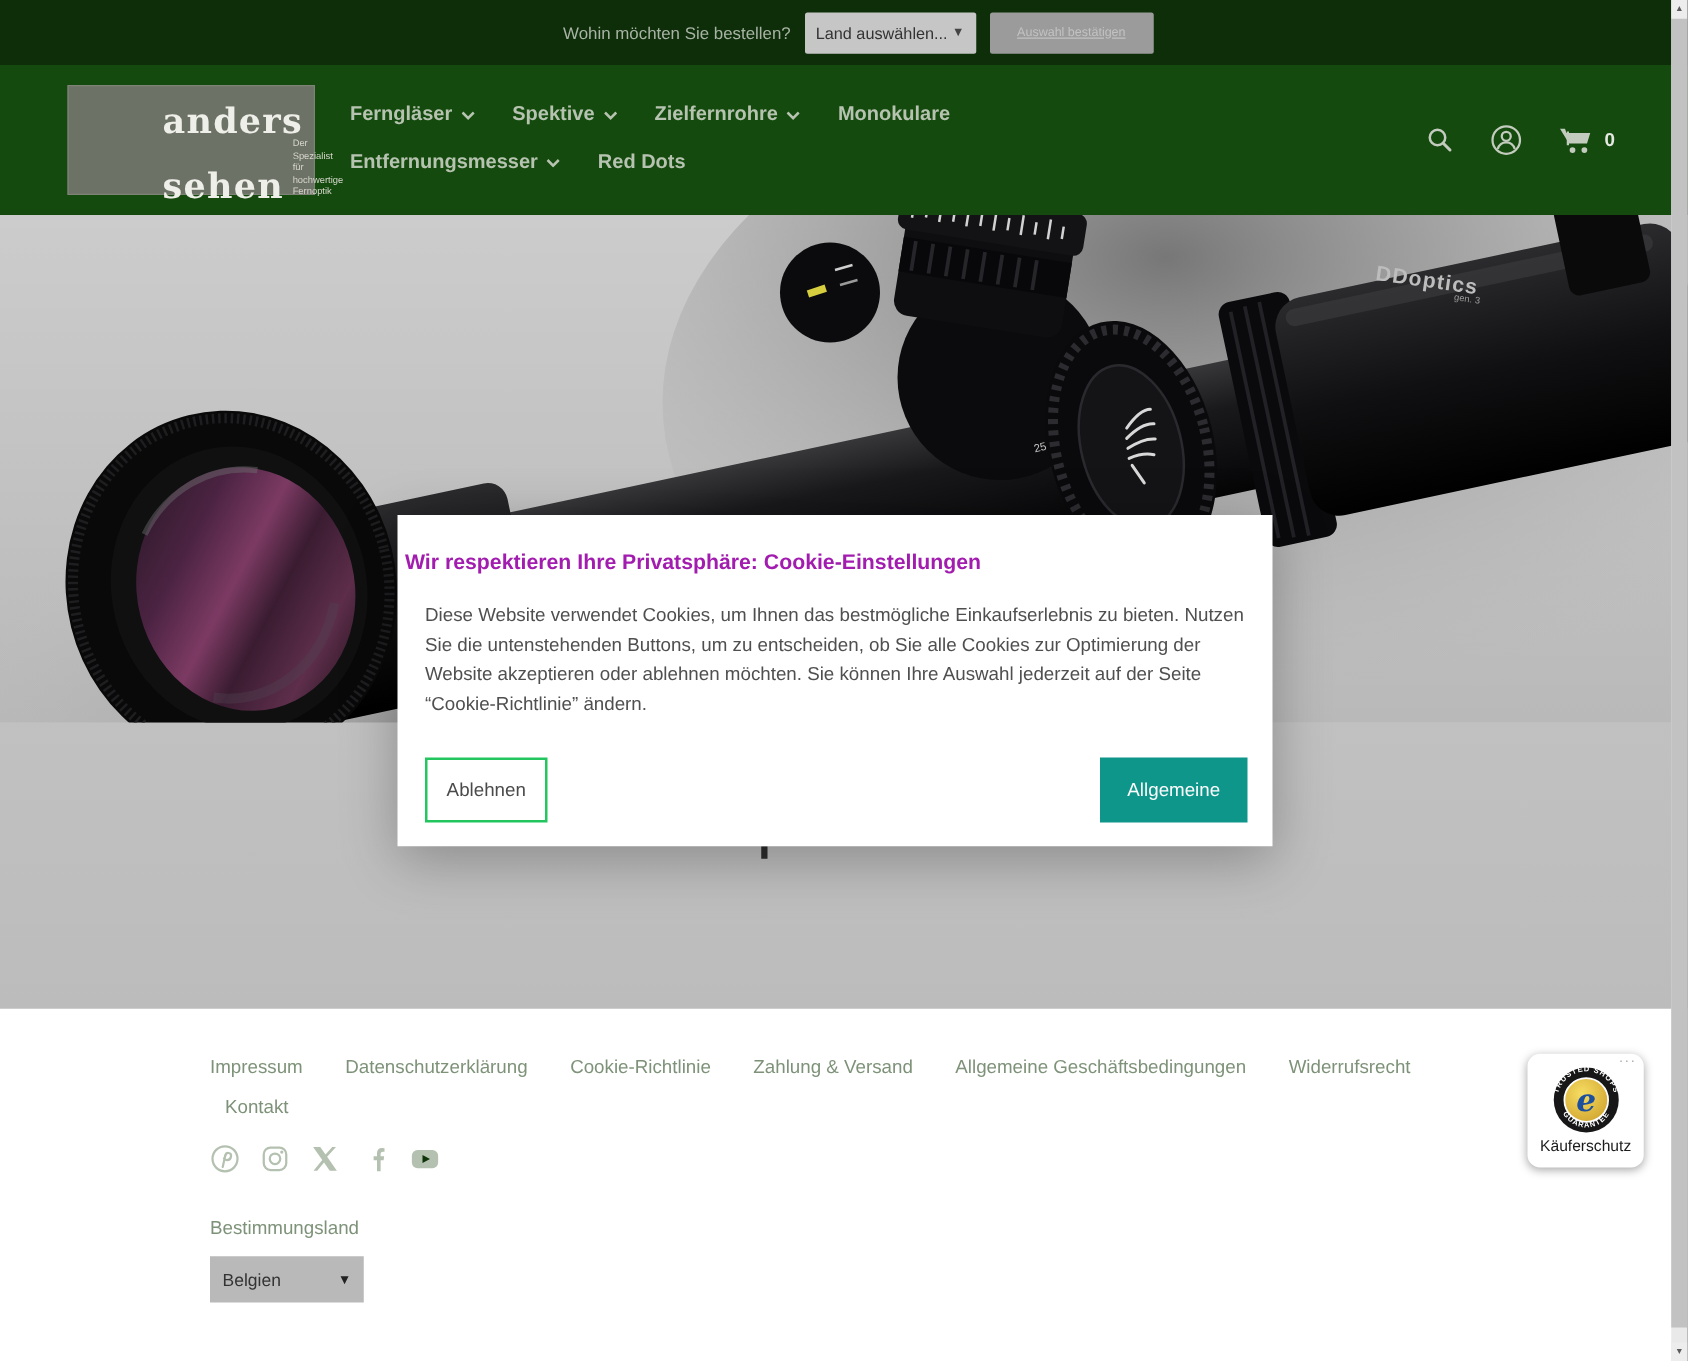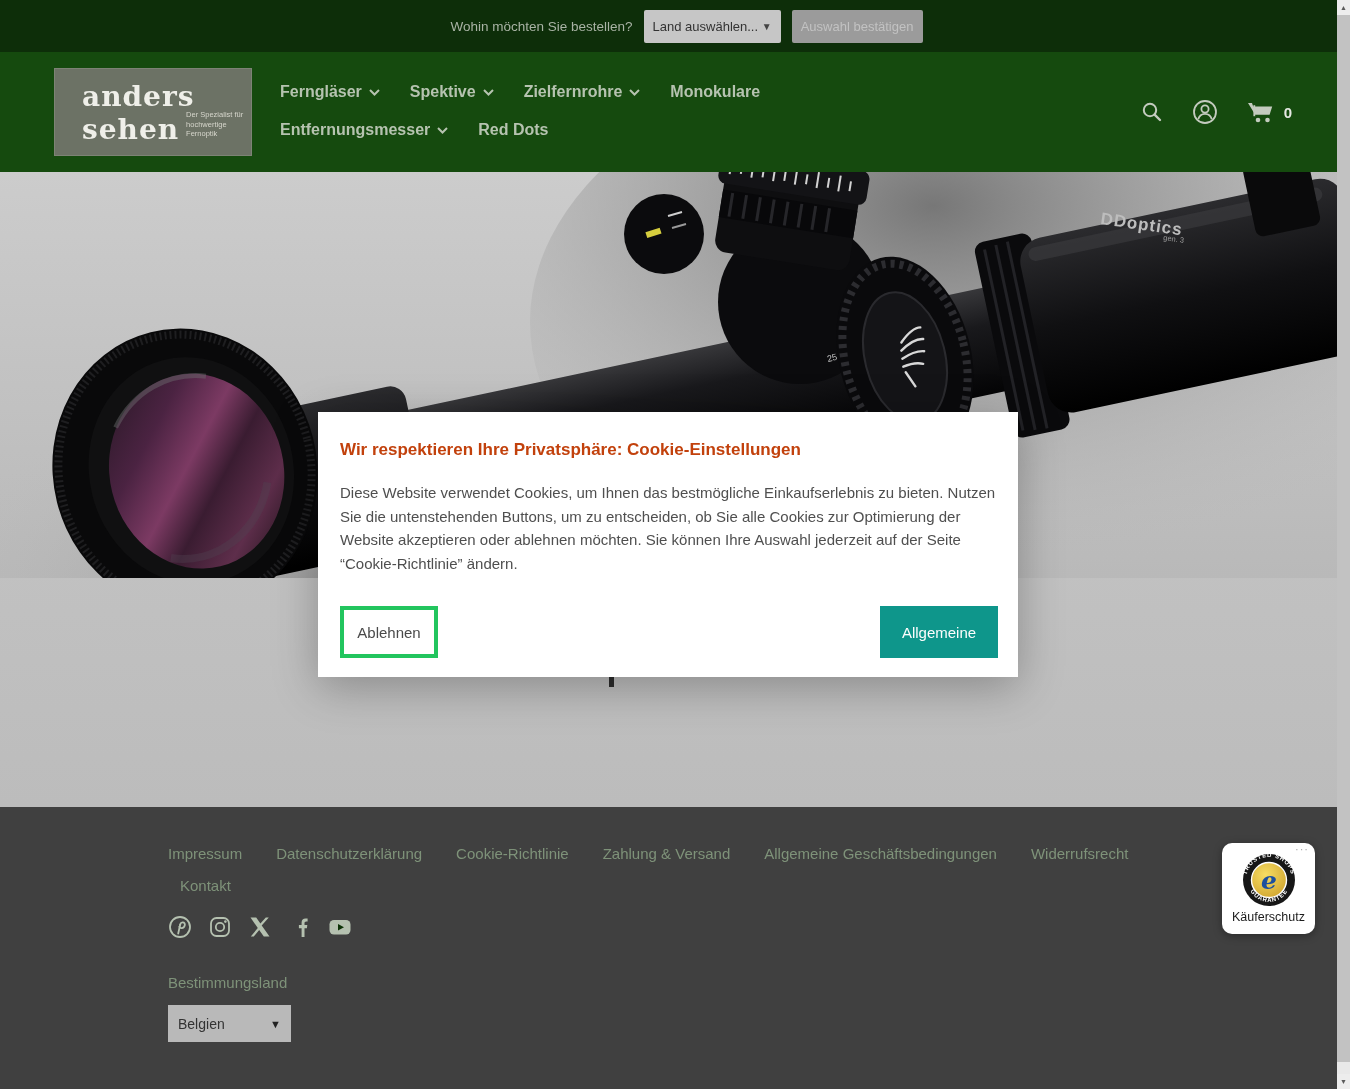"Auswahl bestätigen" .confirm-btn { font-size: 13px -> 10px; text-decoration: none -> underline }
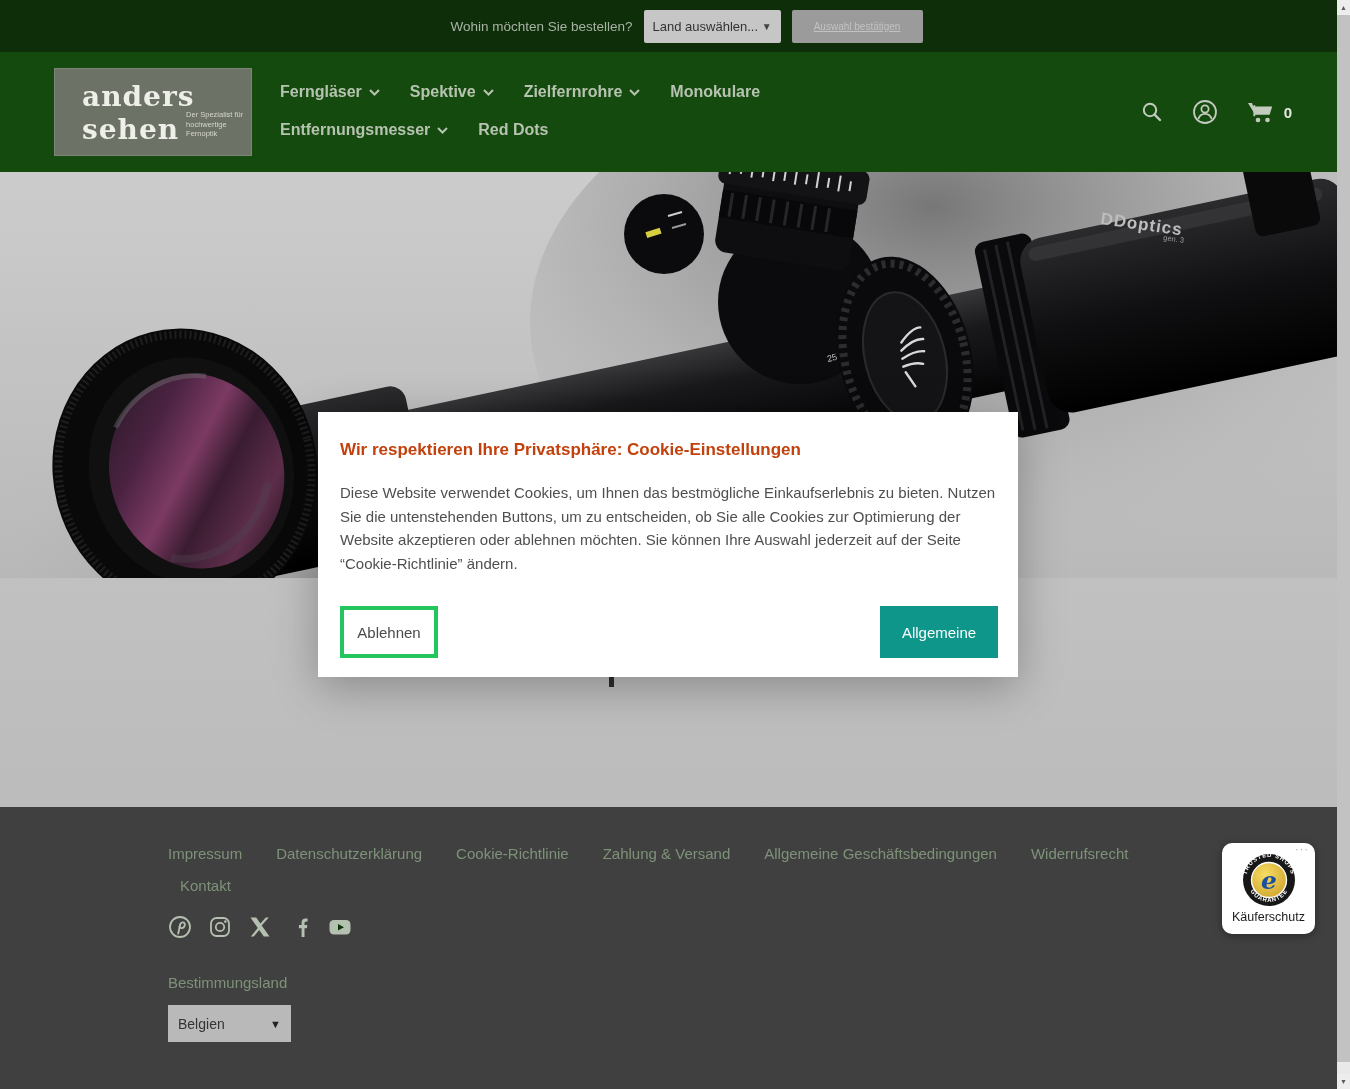"anders" .logo-word { margin-left: none -> 48px }
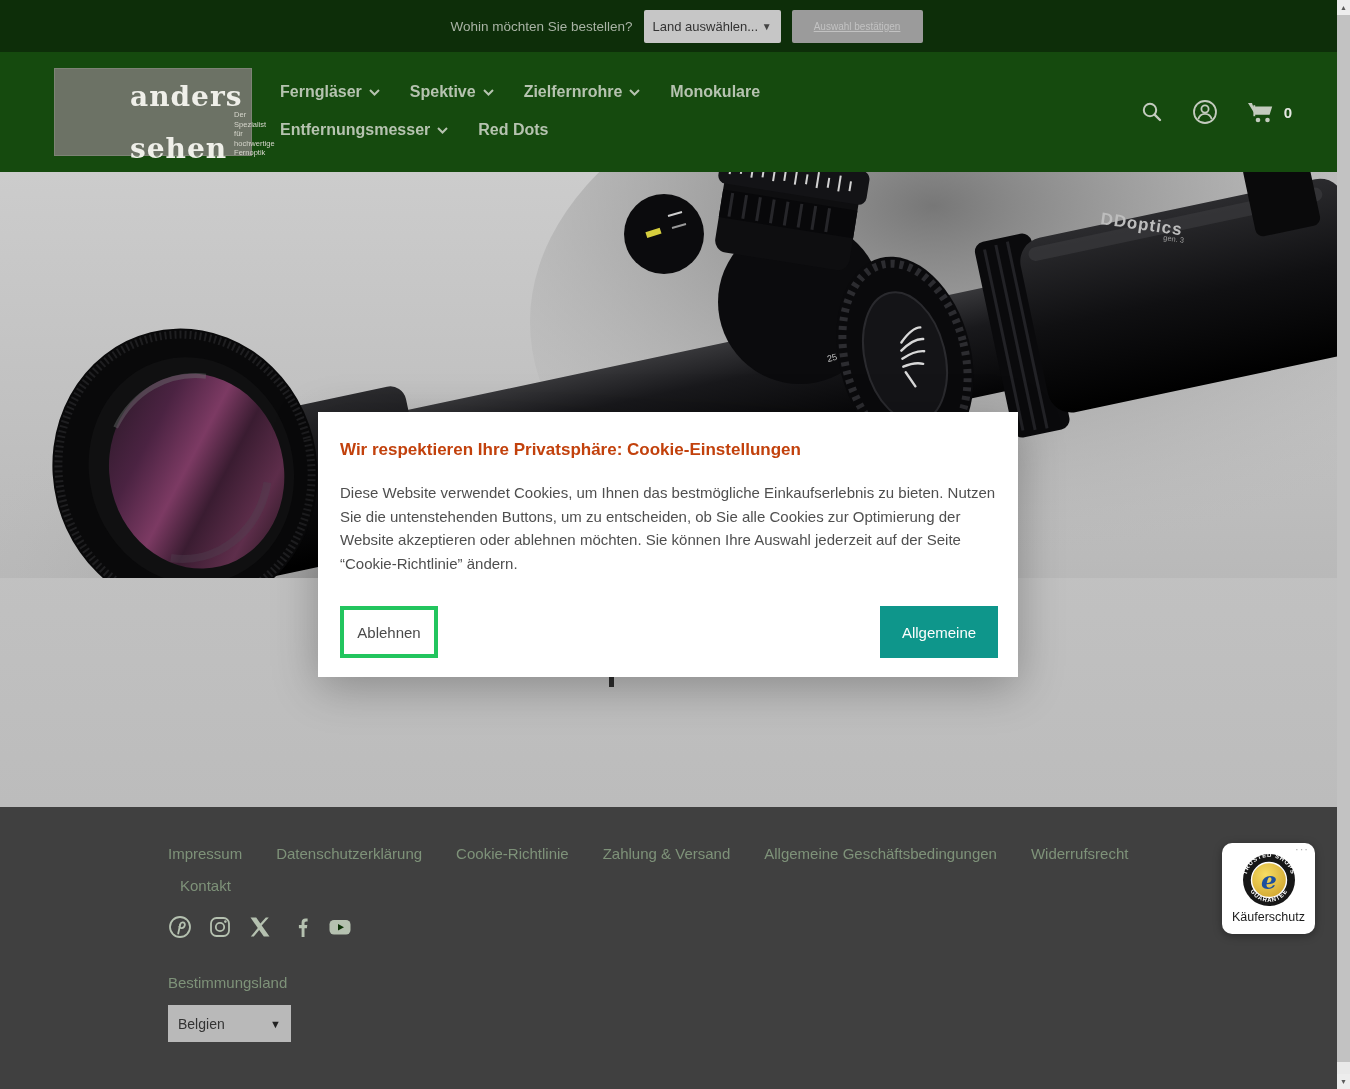"Wir respektieren Ihre Privatsphäre:" .cd-title { color: #c2410c -> #a21caf; margin: 28px 22px 0 -> 28px 6px 0 }
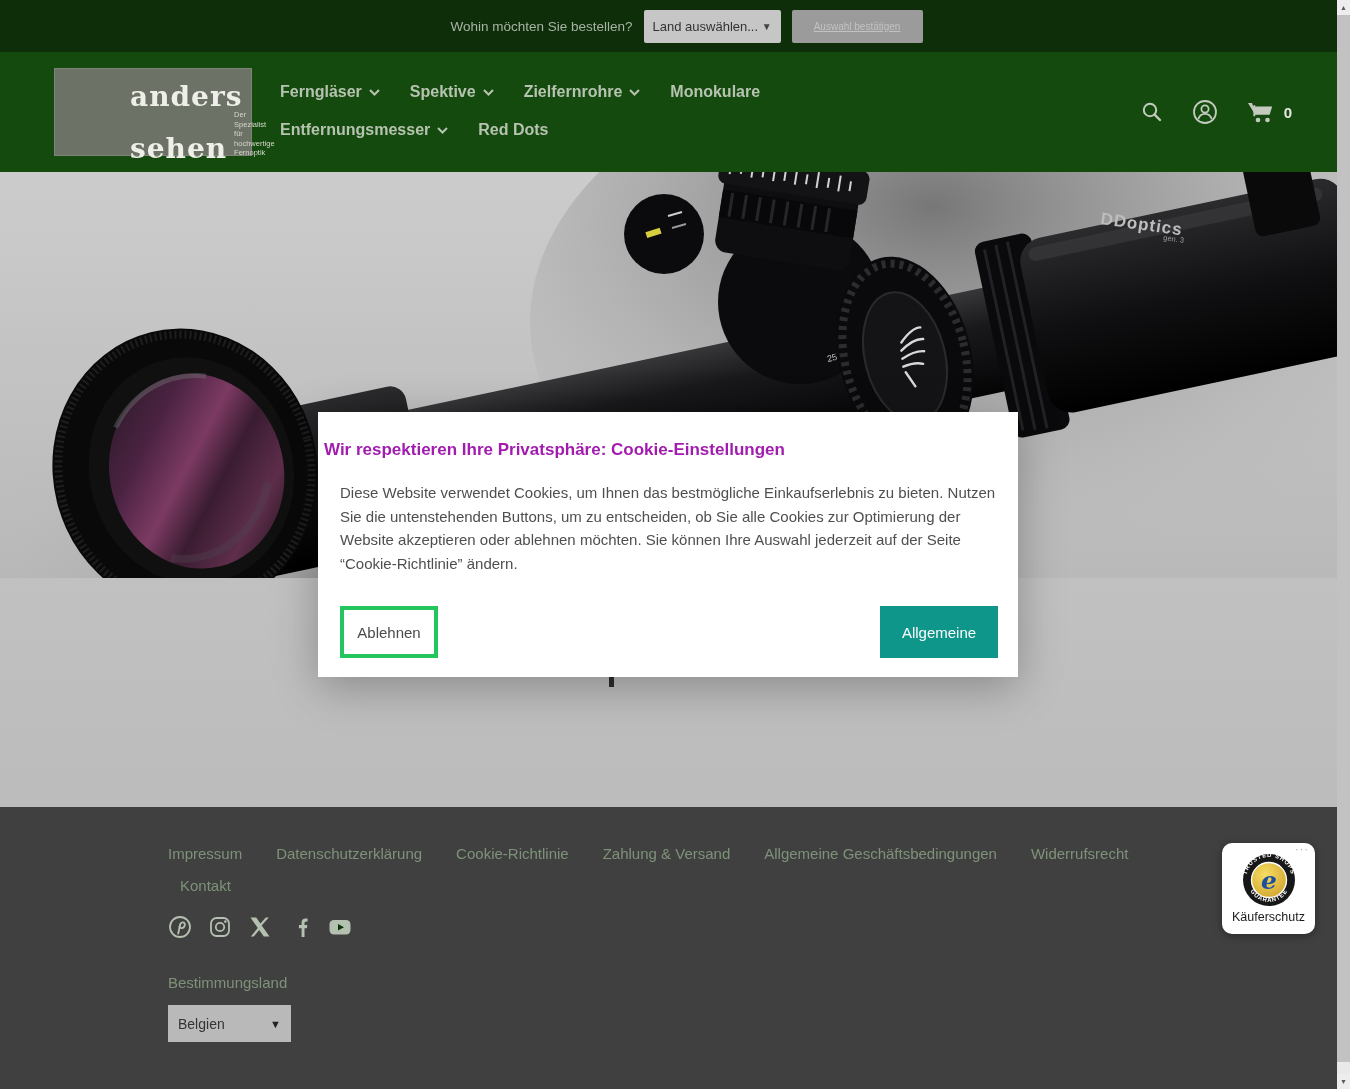"Ablehnen" .cd-decline { border: 4px solid #22c55e -> 2px solid #22c55e }
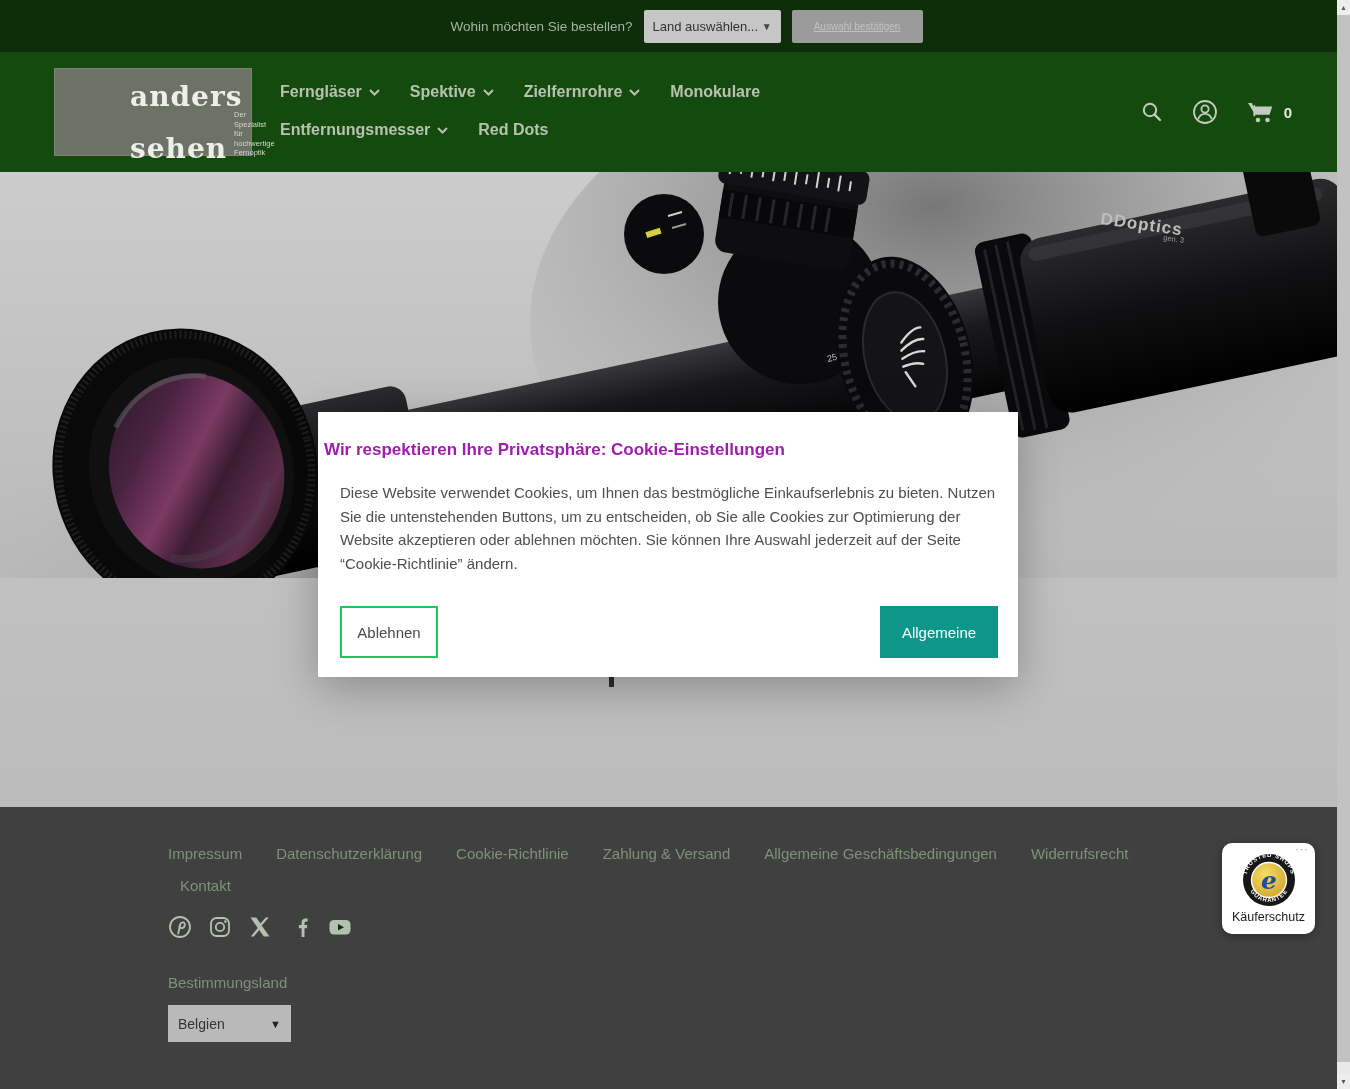"Impressum" .footer { background: #404040 -> #ffffff }
